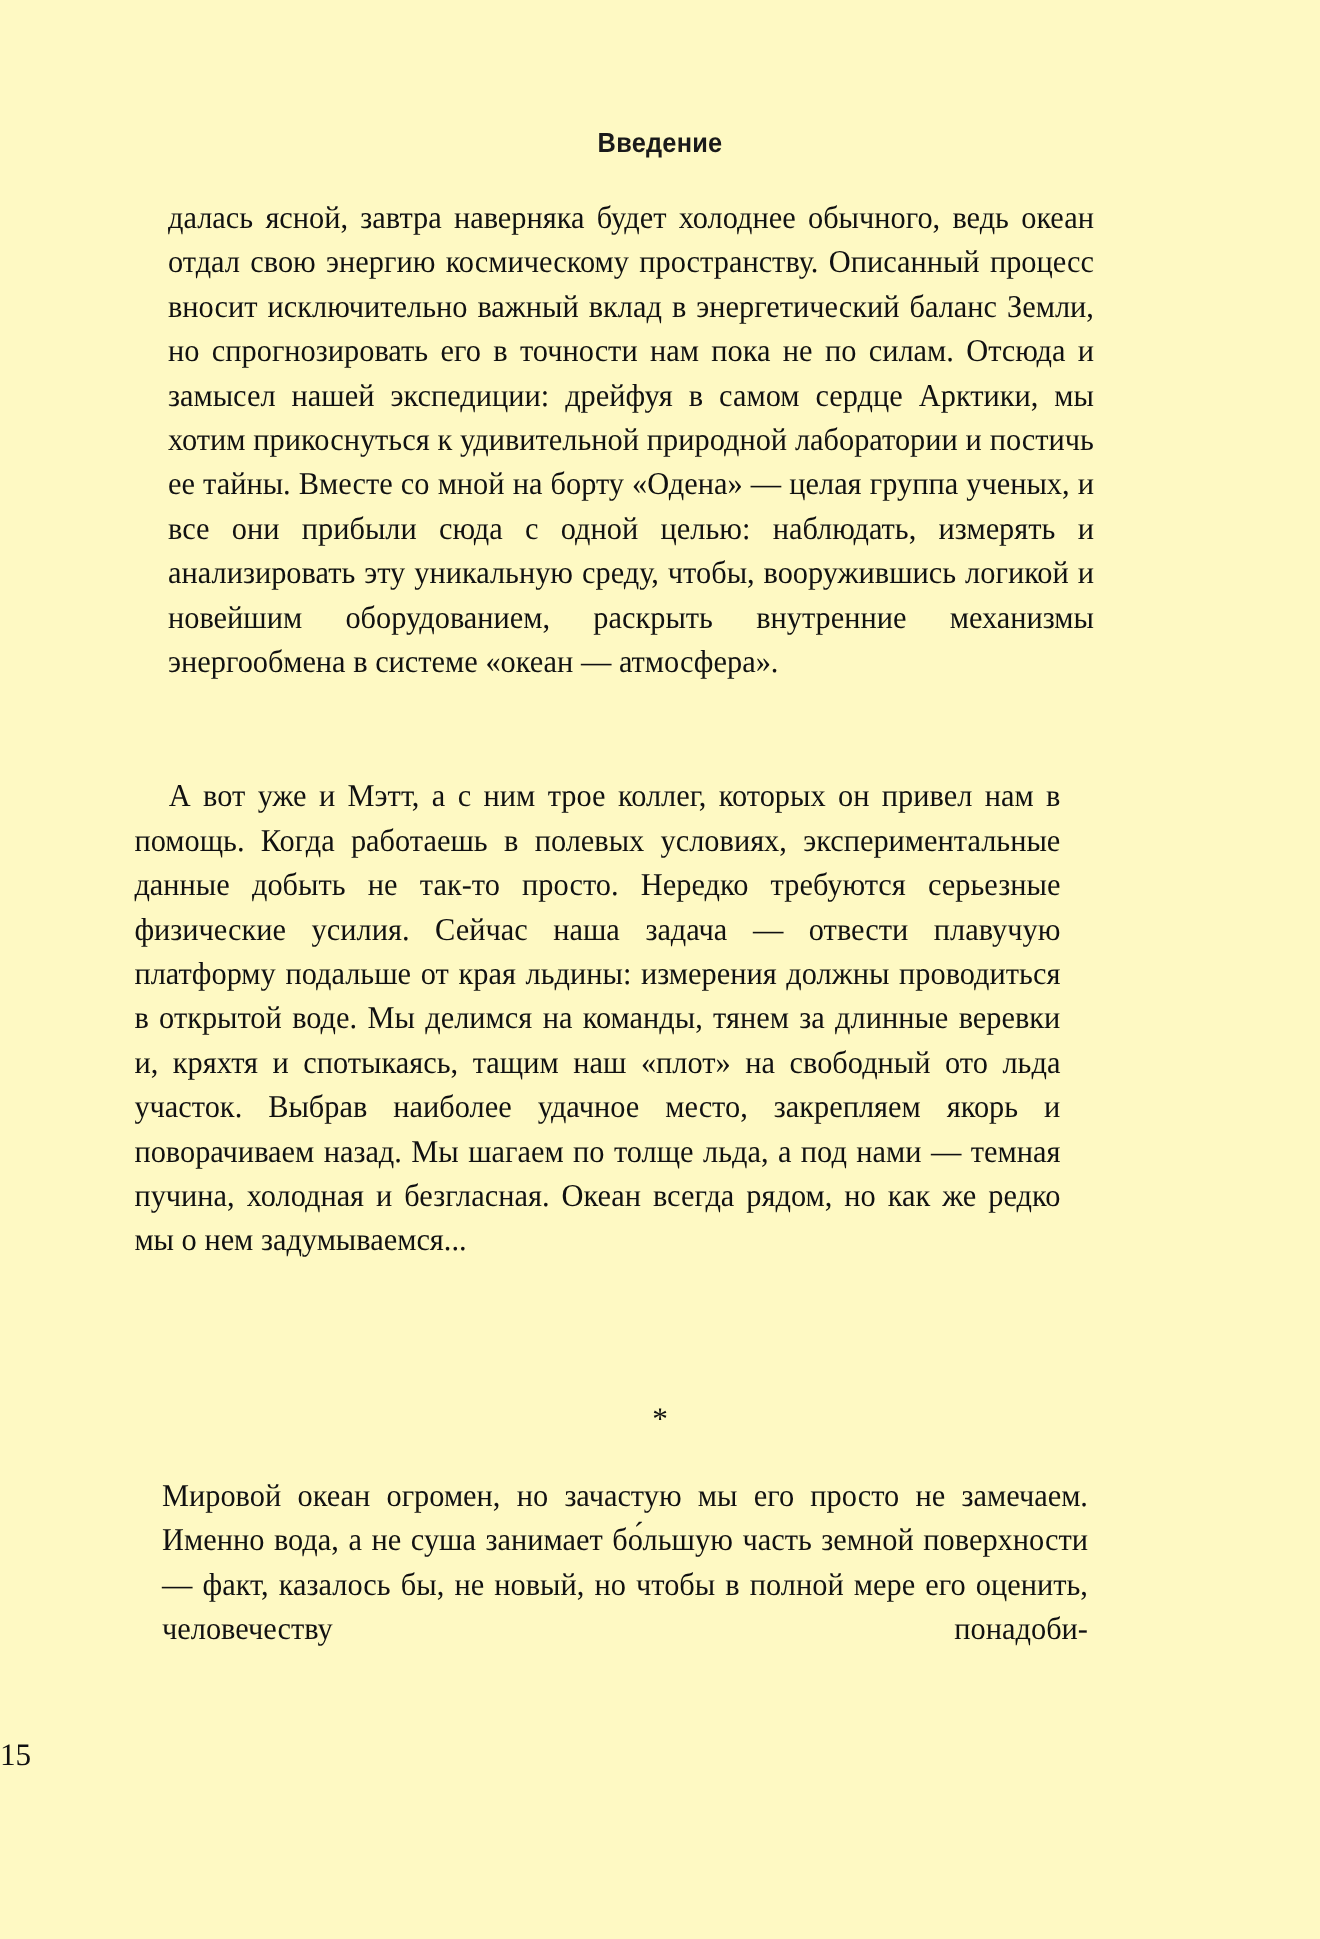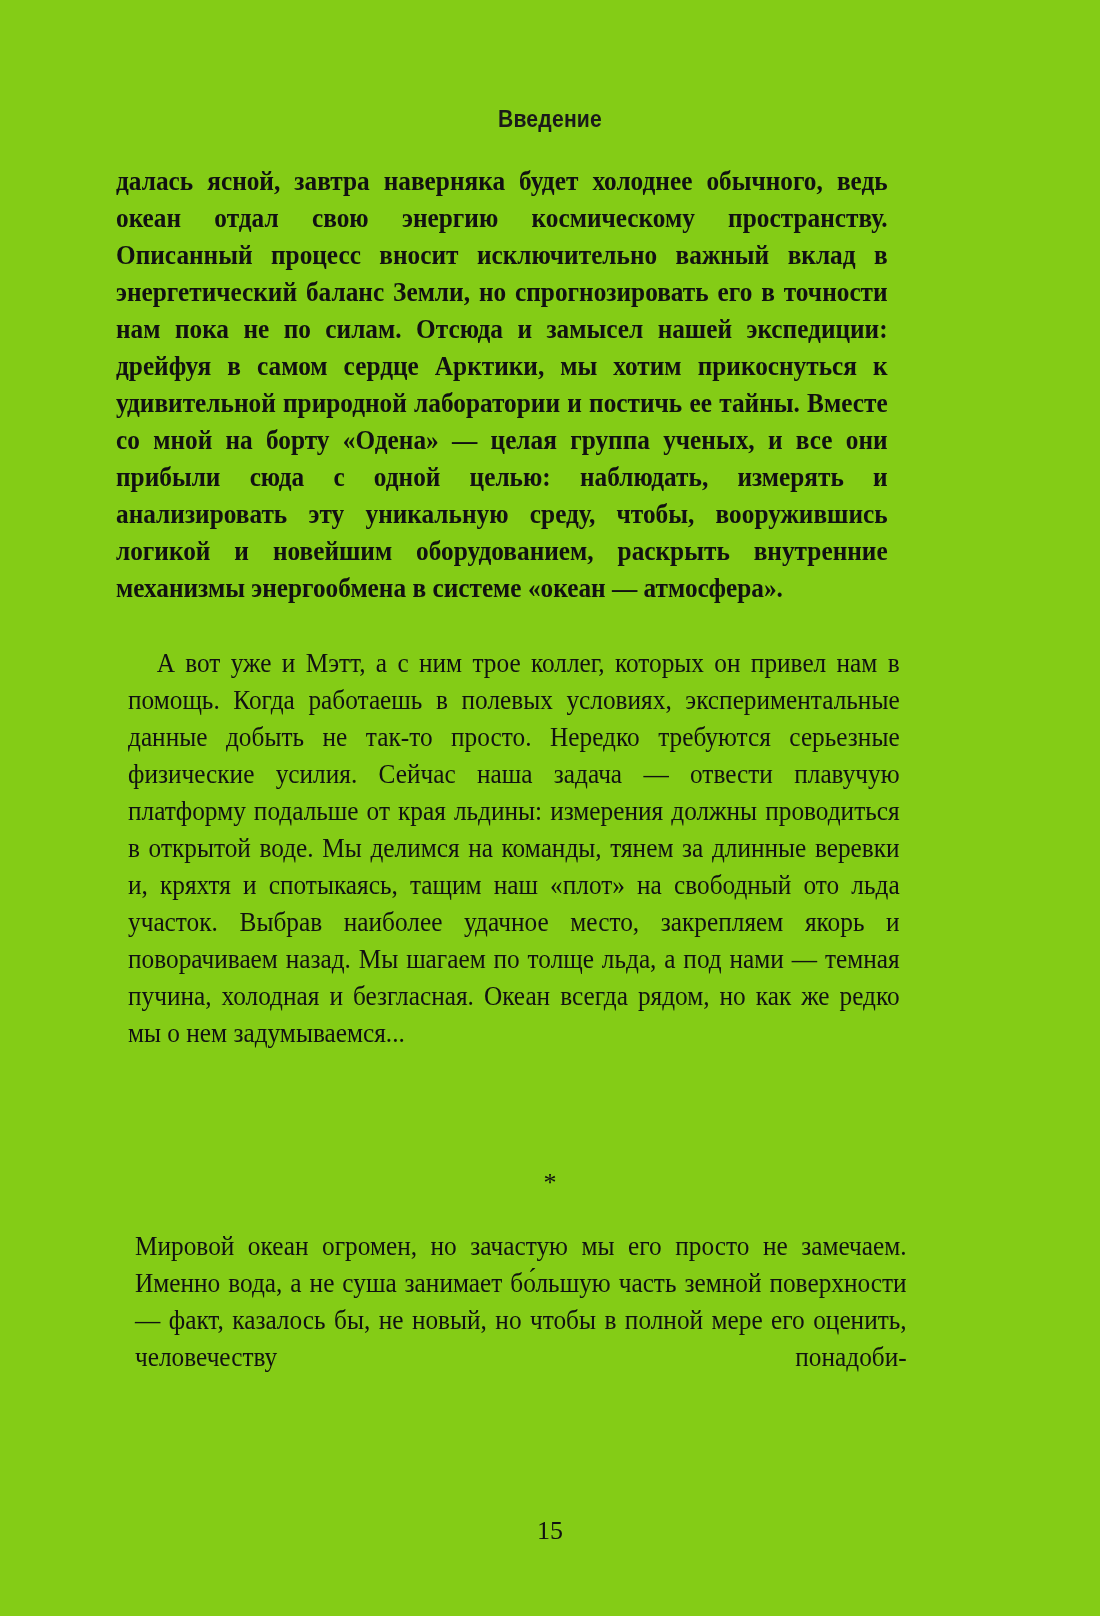"Введение" .page { background: #84cc16 -> #fef9c3 }
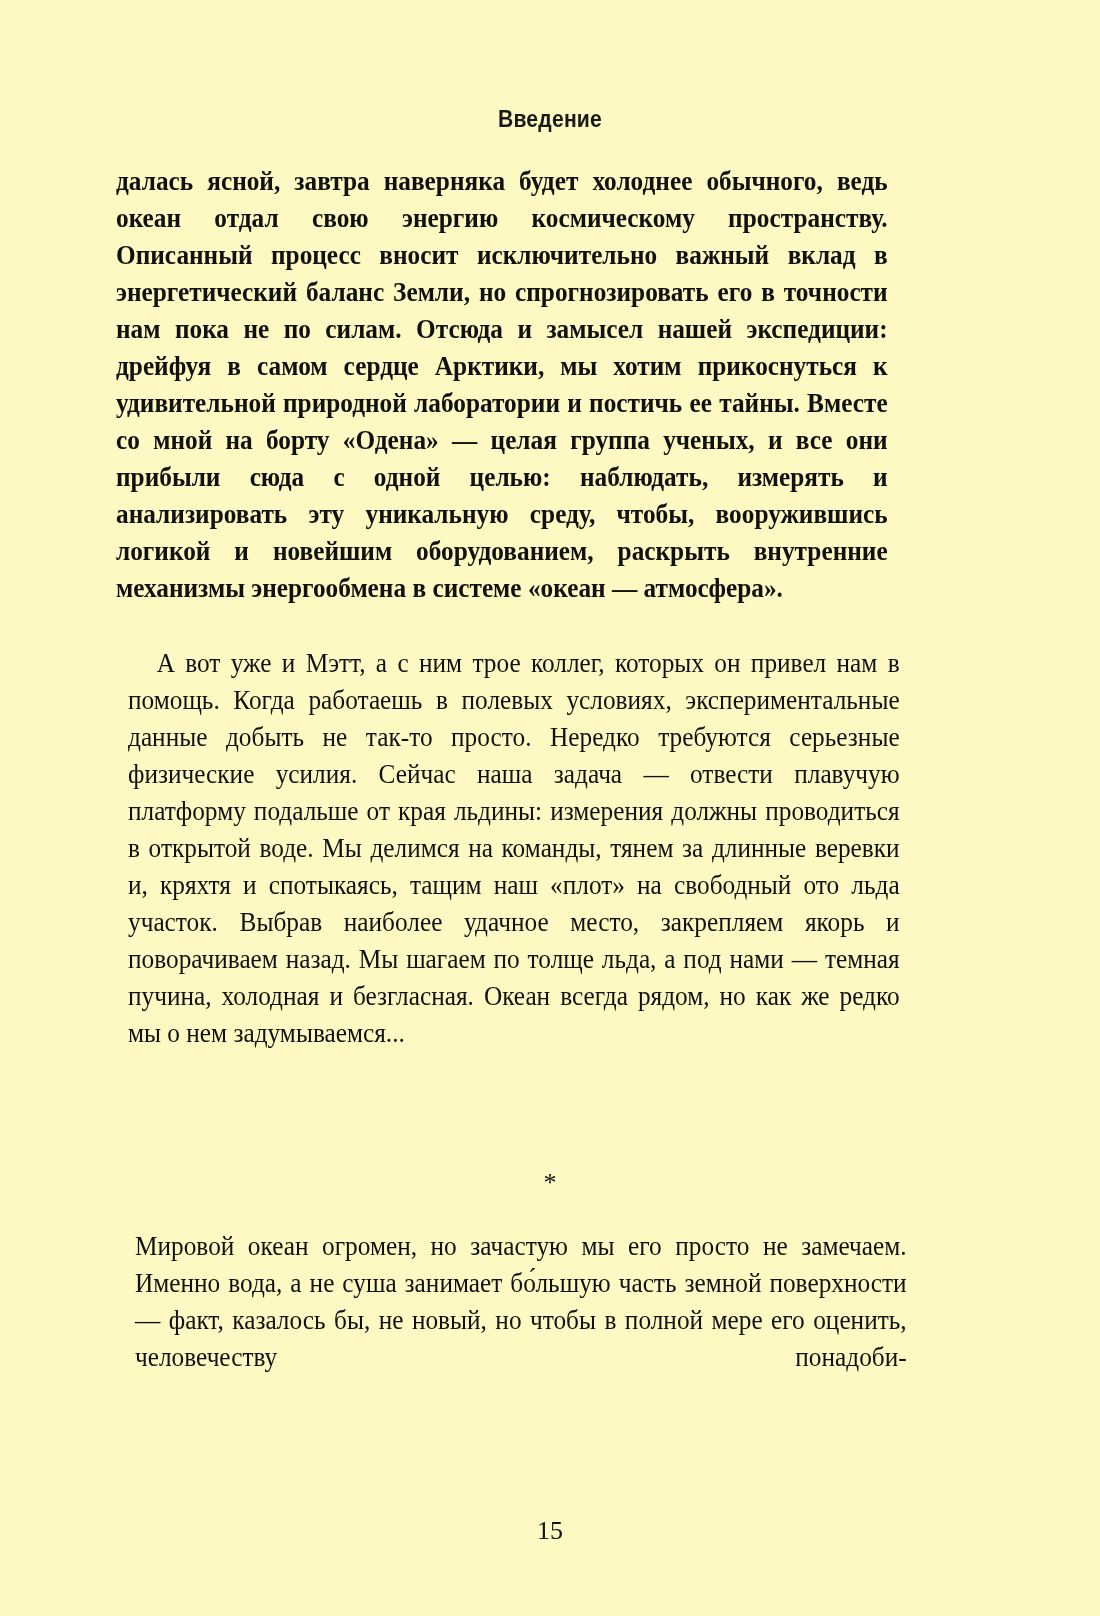"далась ясной, завтра наверняка будет" .block-p1 { font-weight: bold -> none; left: 116px -> 140px }
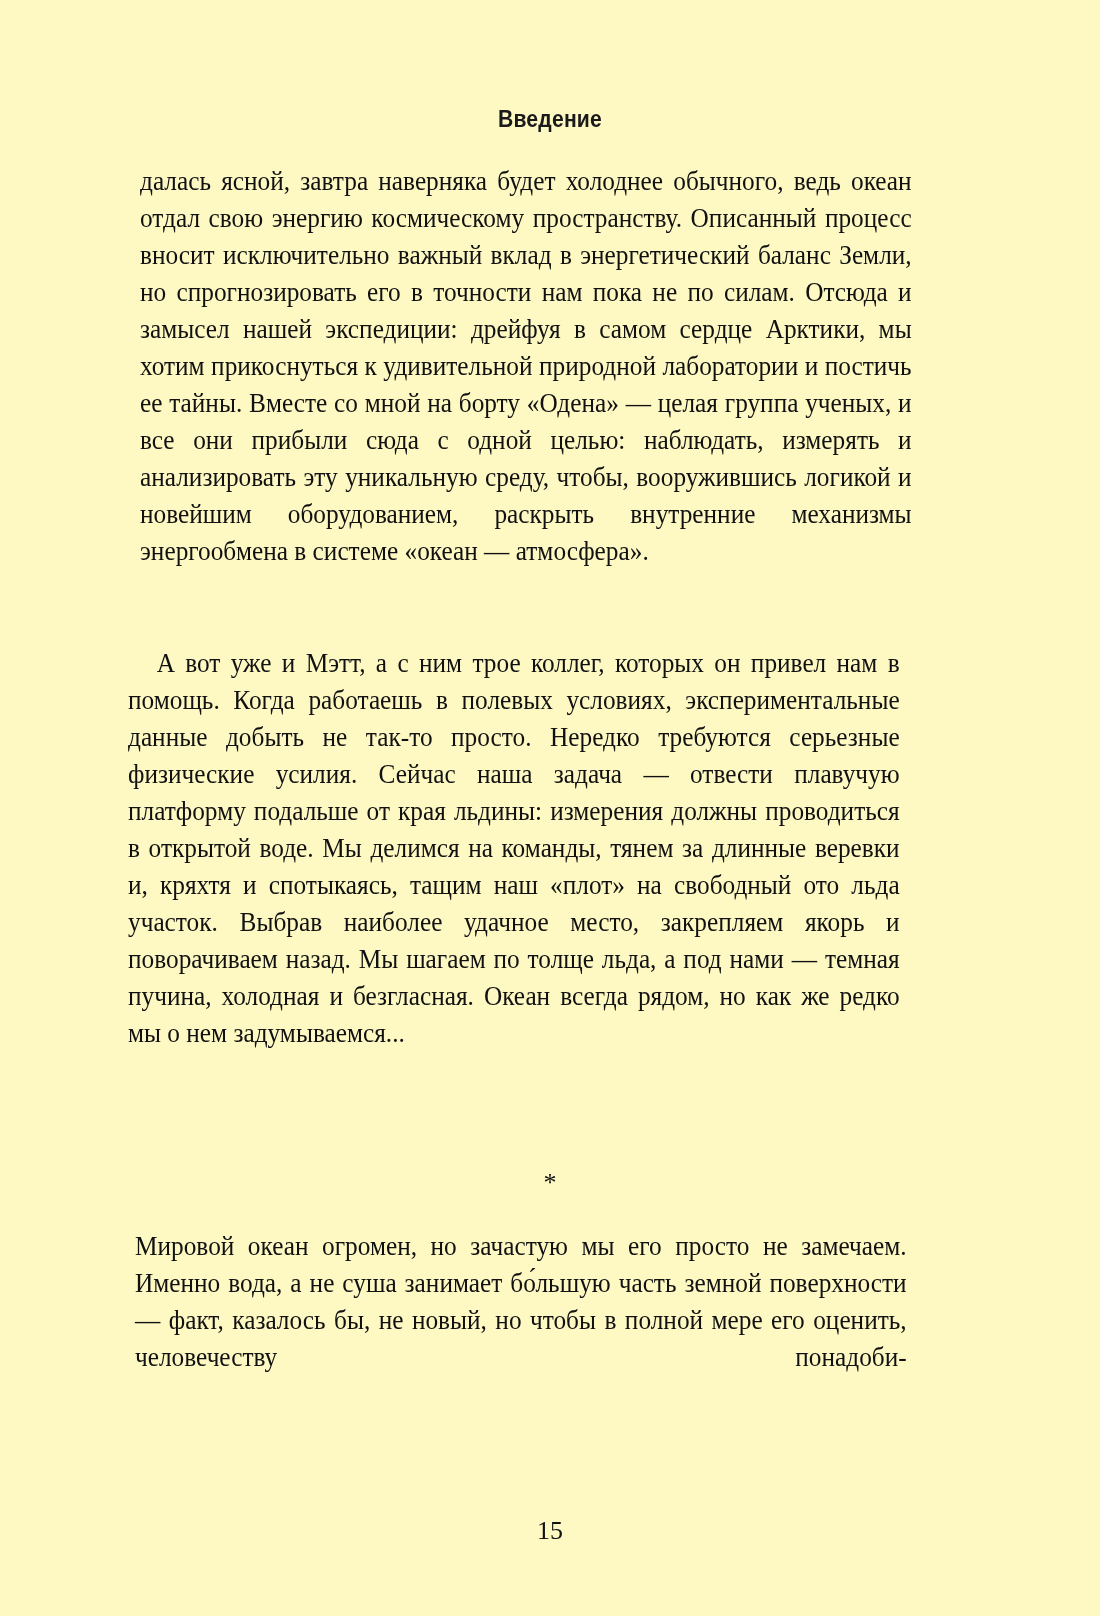"А вот уже и Мэтт," .block-p2 { left: 128px -> 112px }
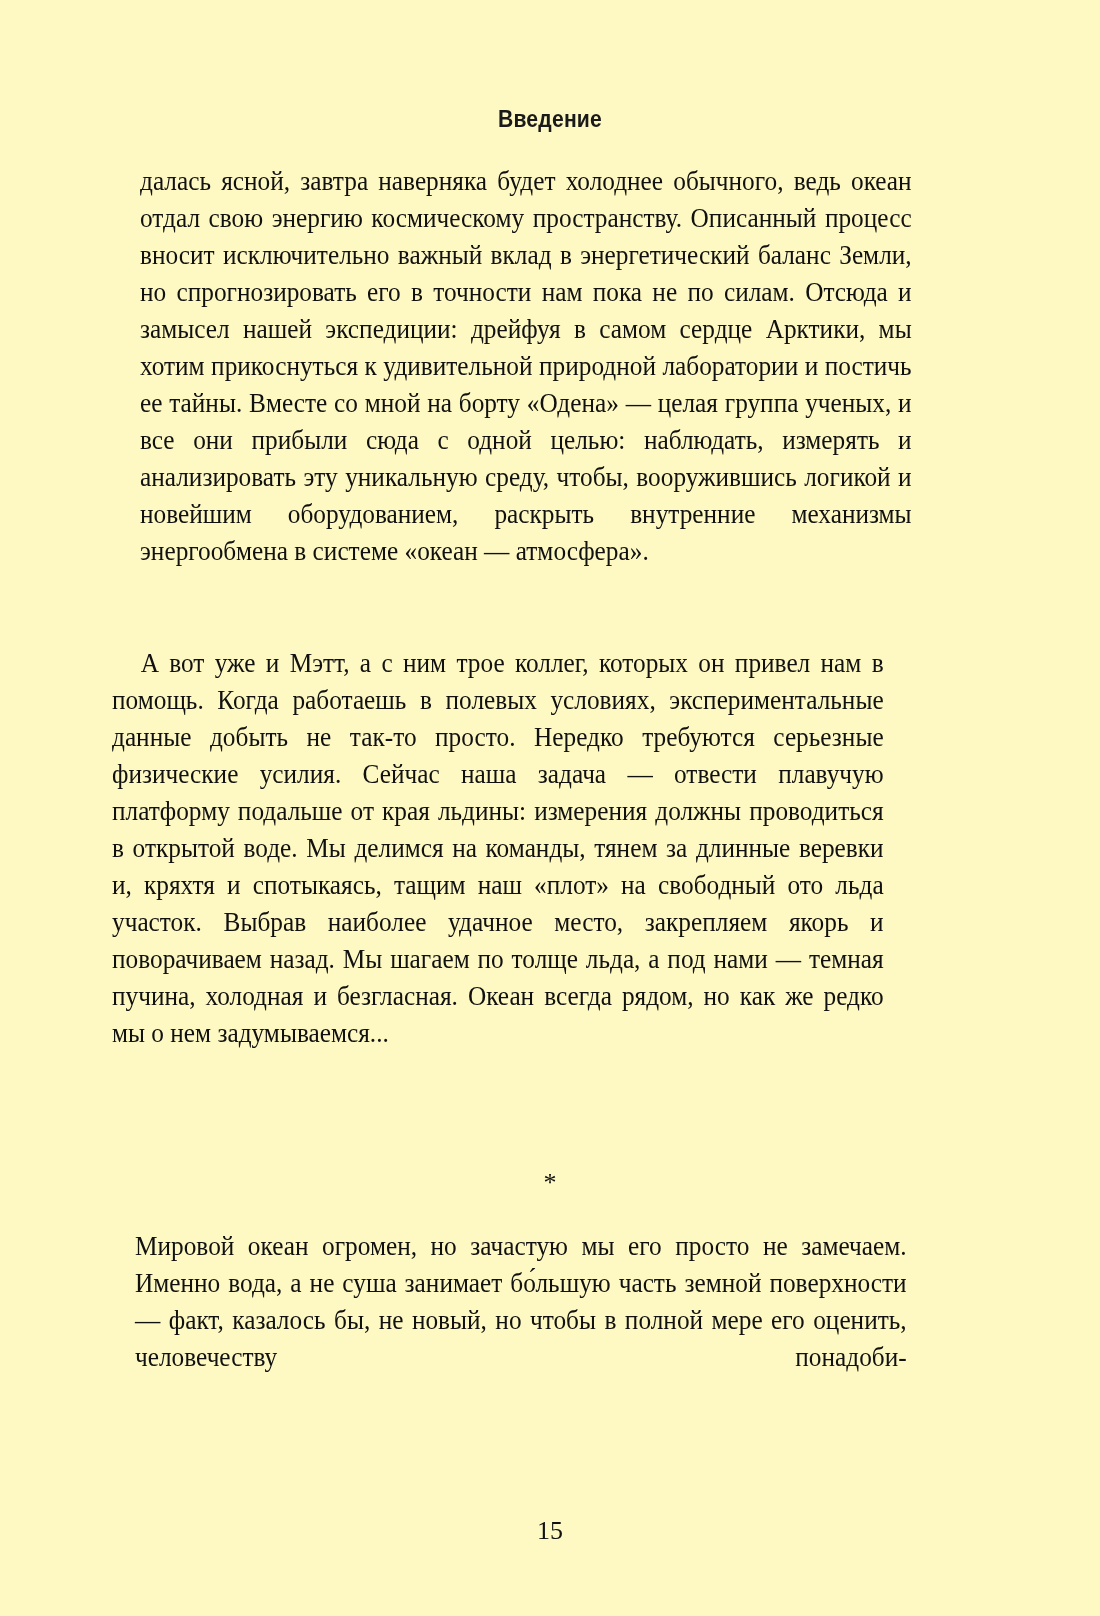"15" .folio { text-align: center -> left; top: 1516px -> 1448px }
